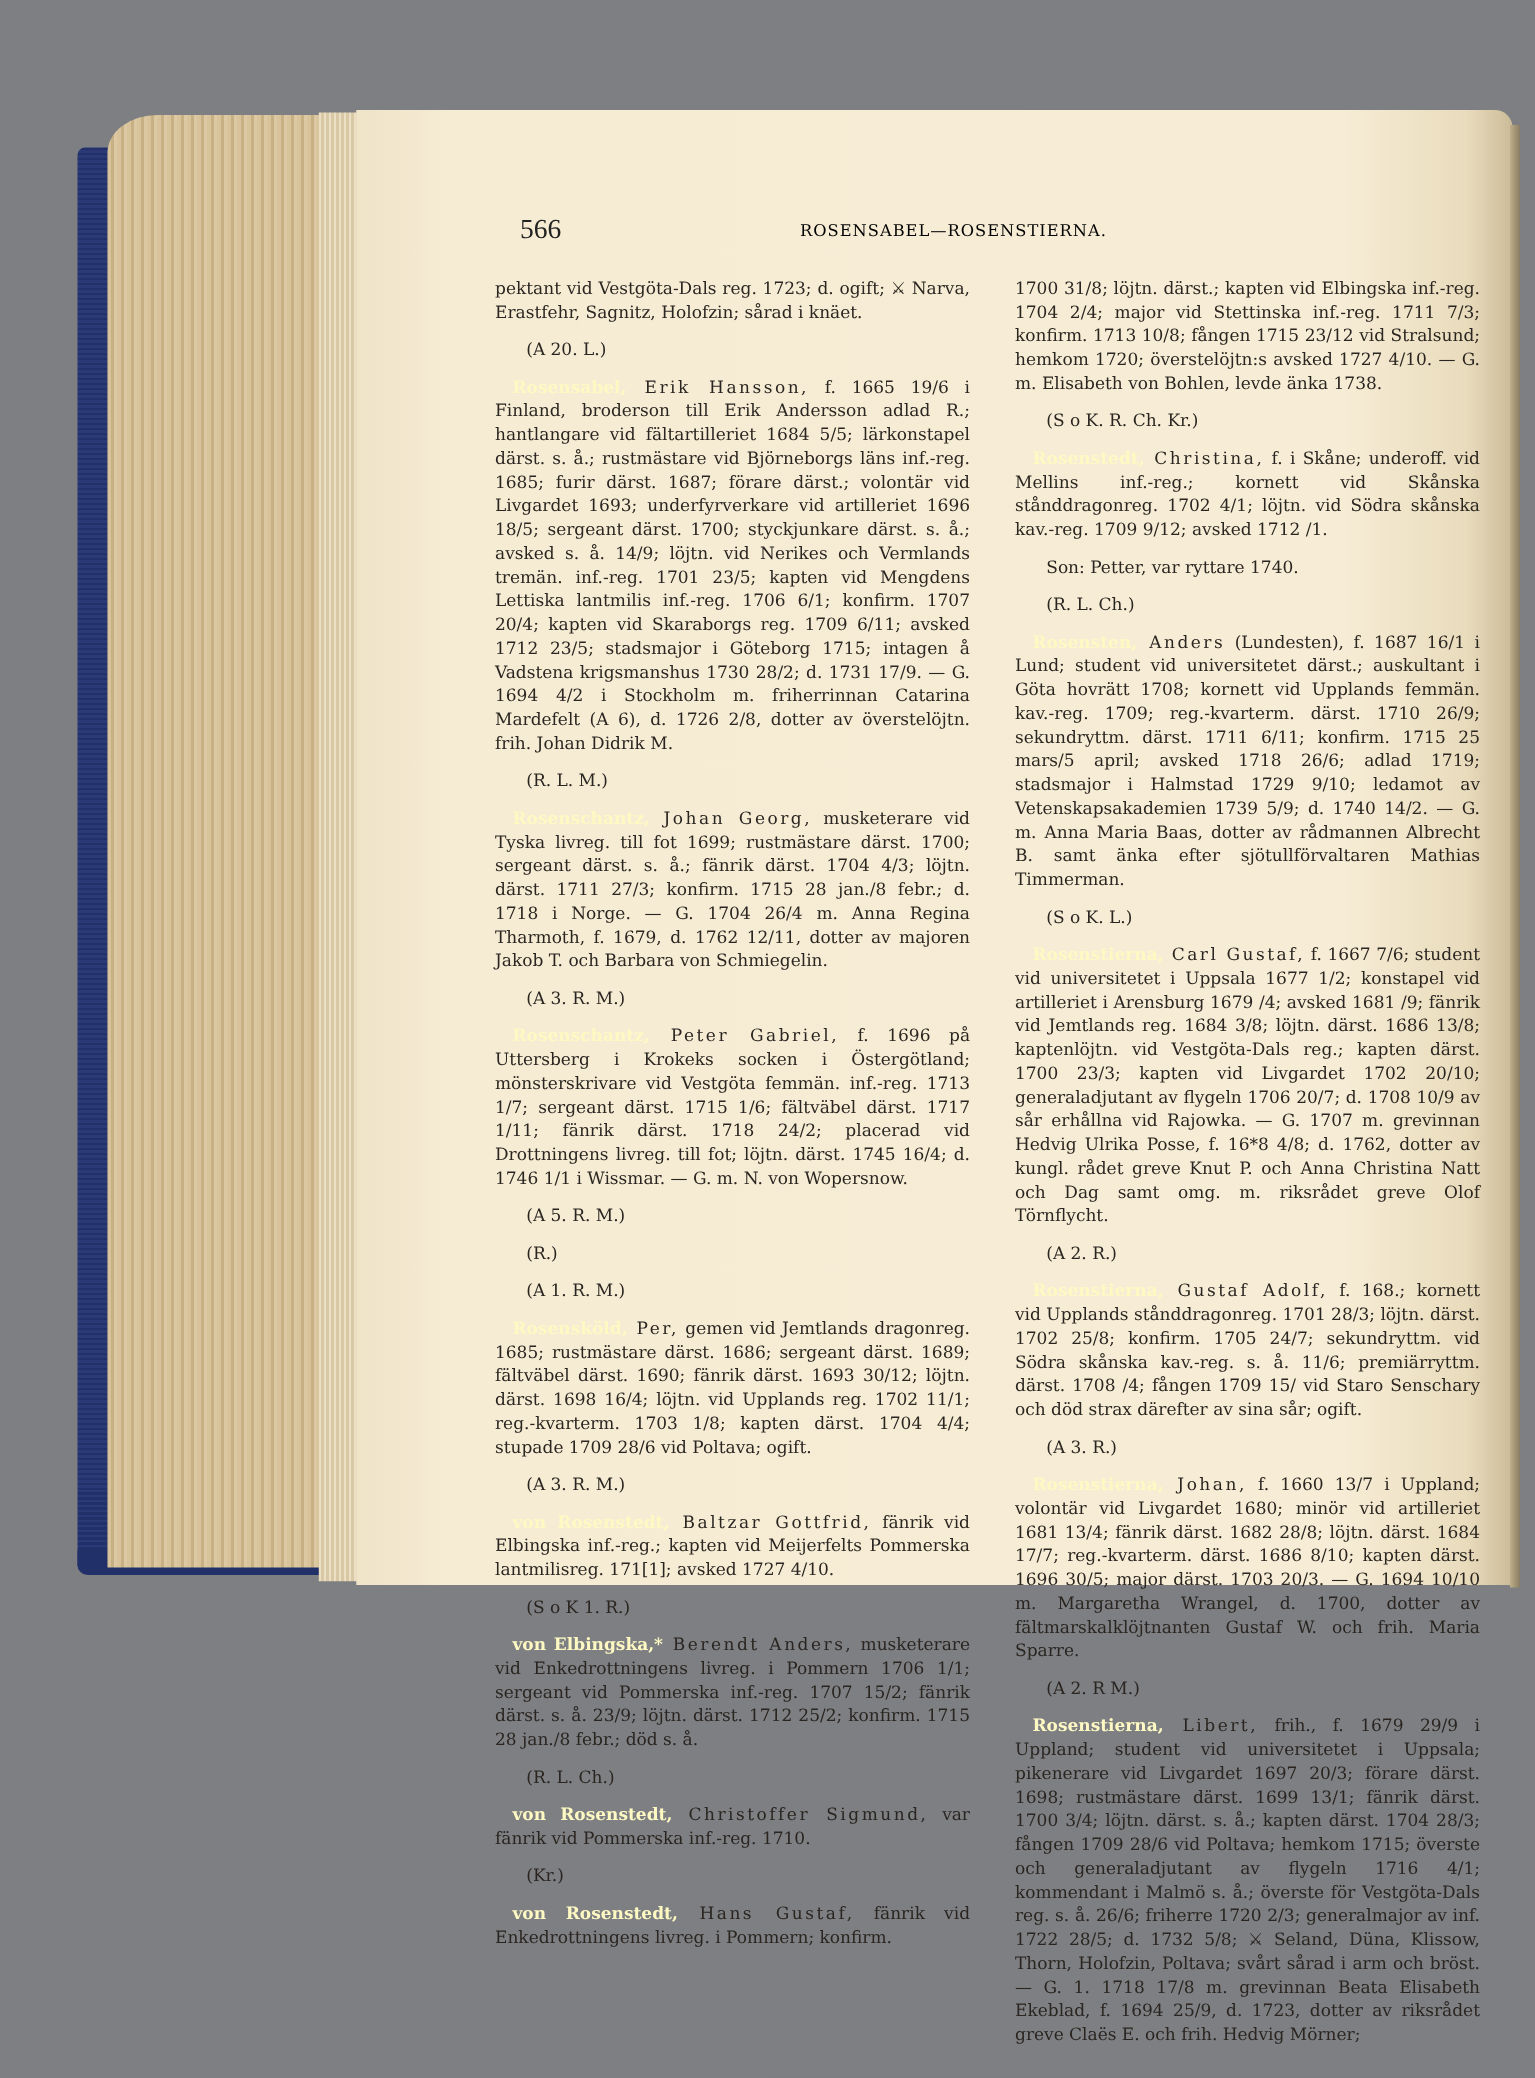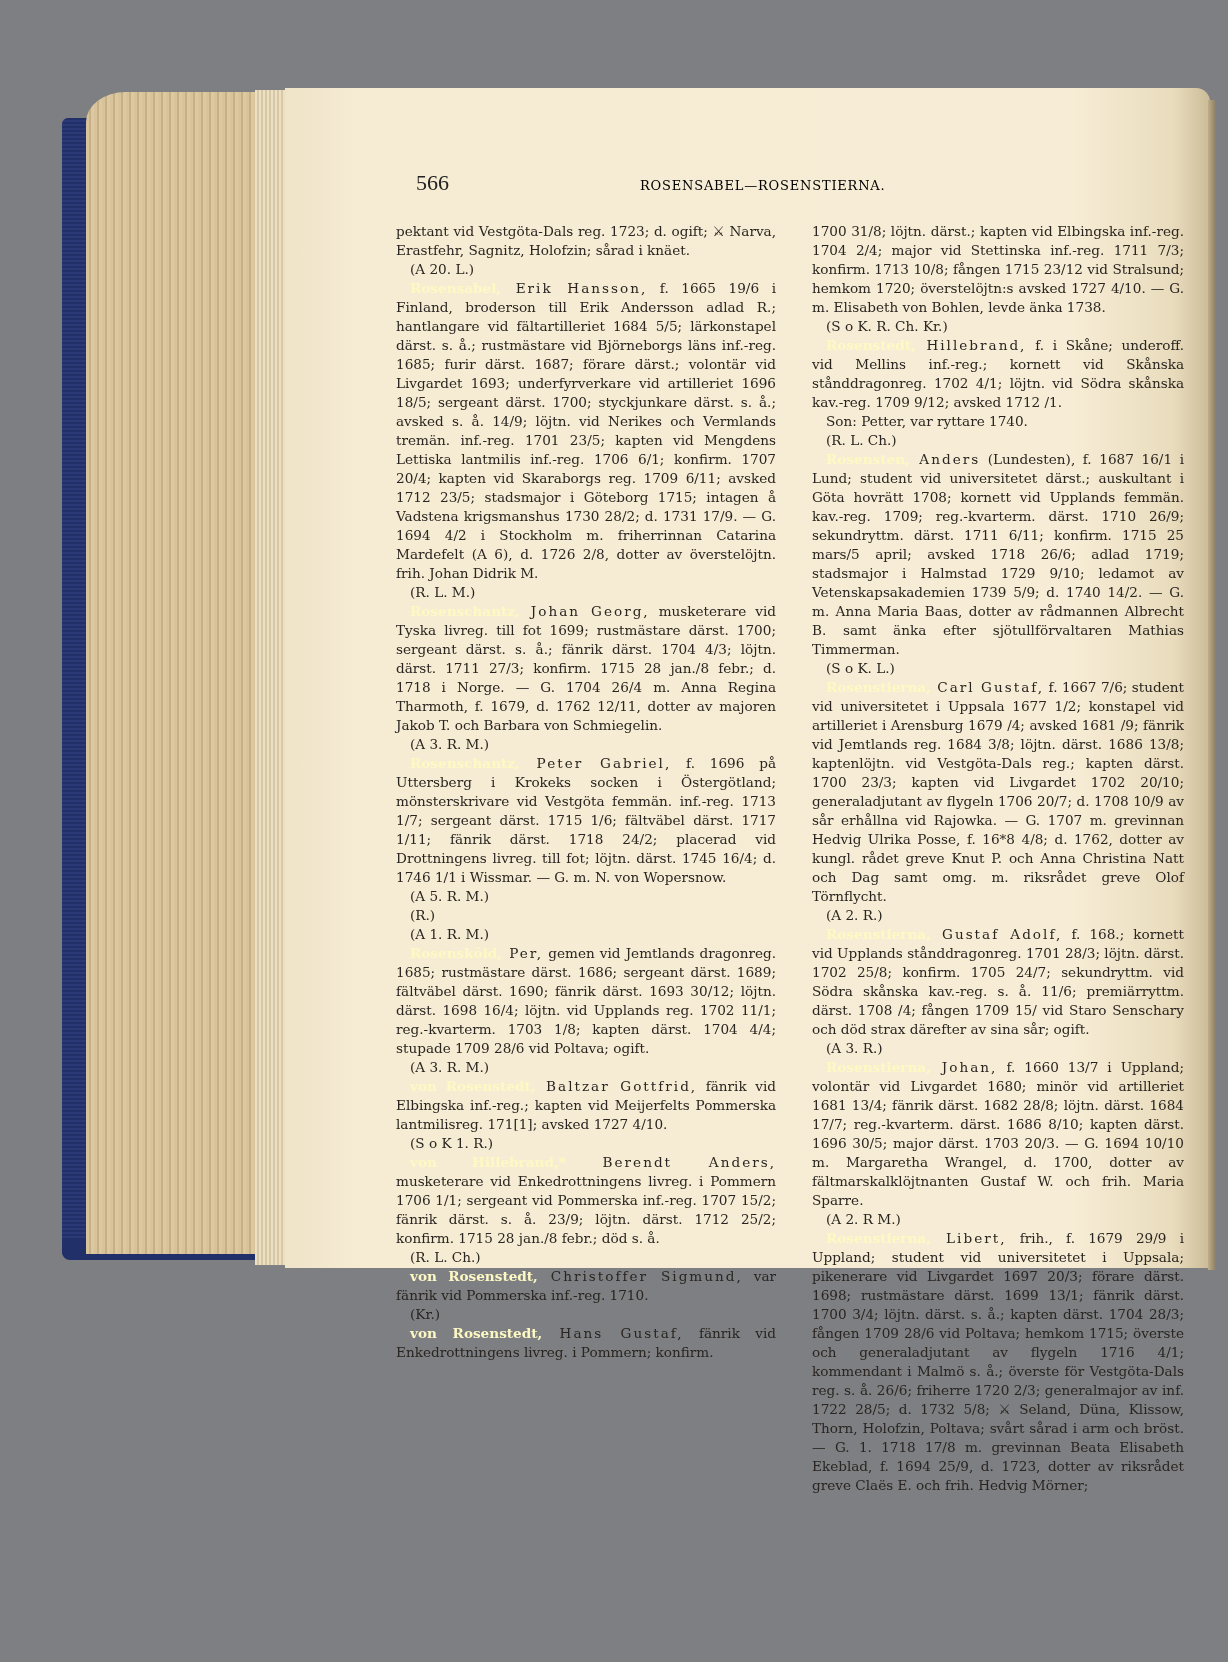"(A 20. L.)" .ref { margin: 0 -> 11px }
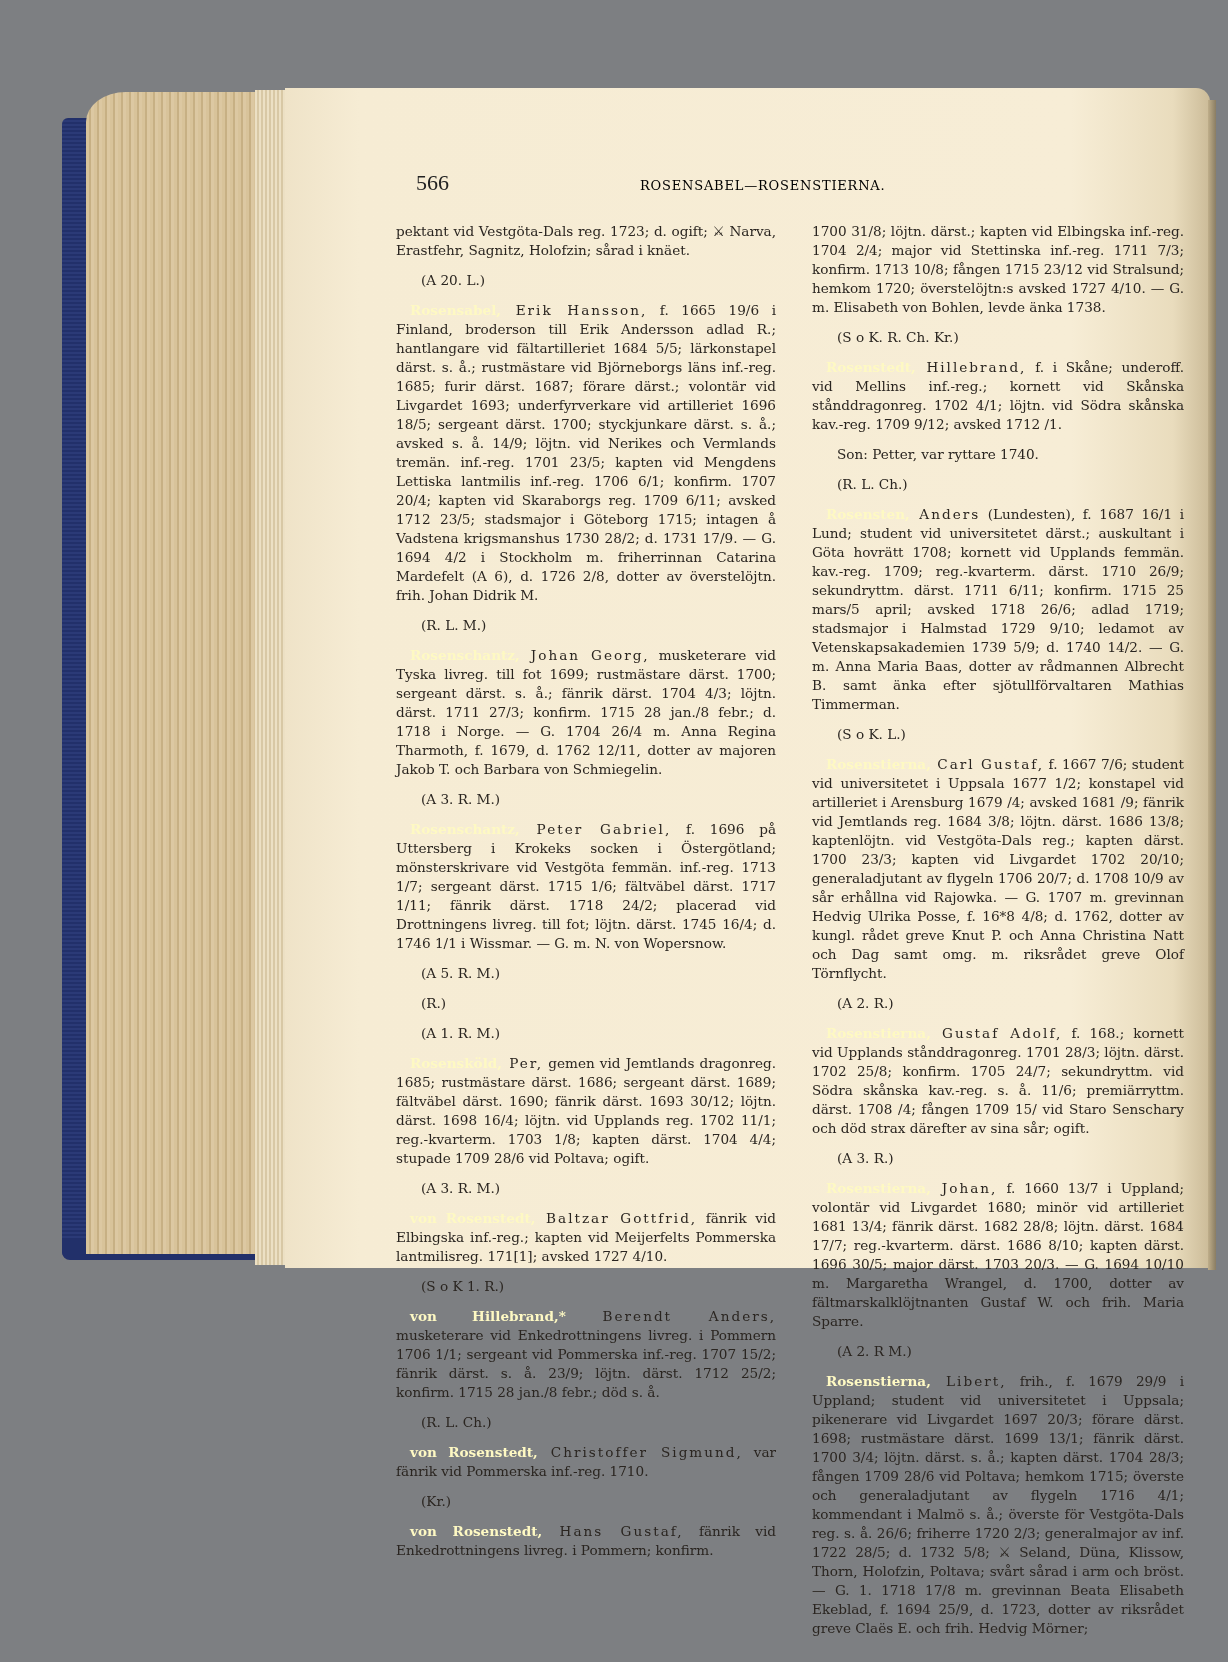"Hillebrand," span.given { text: Hillebrand -> Christina }
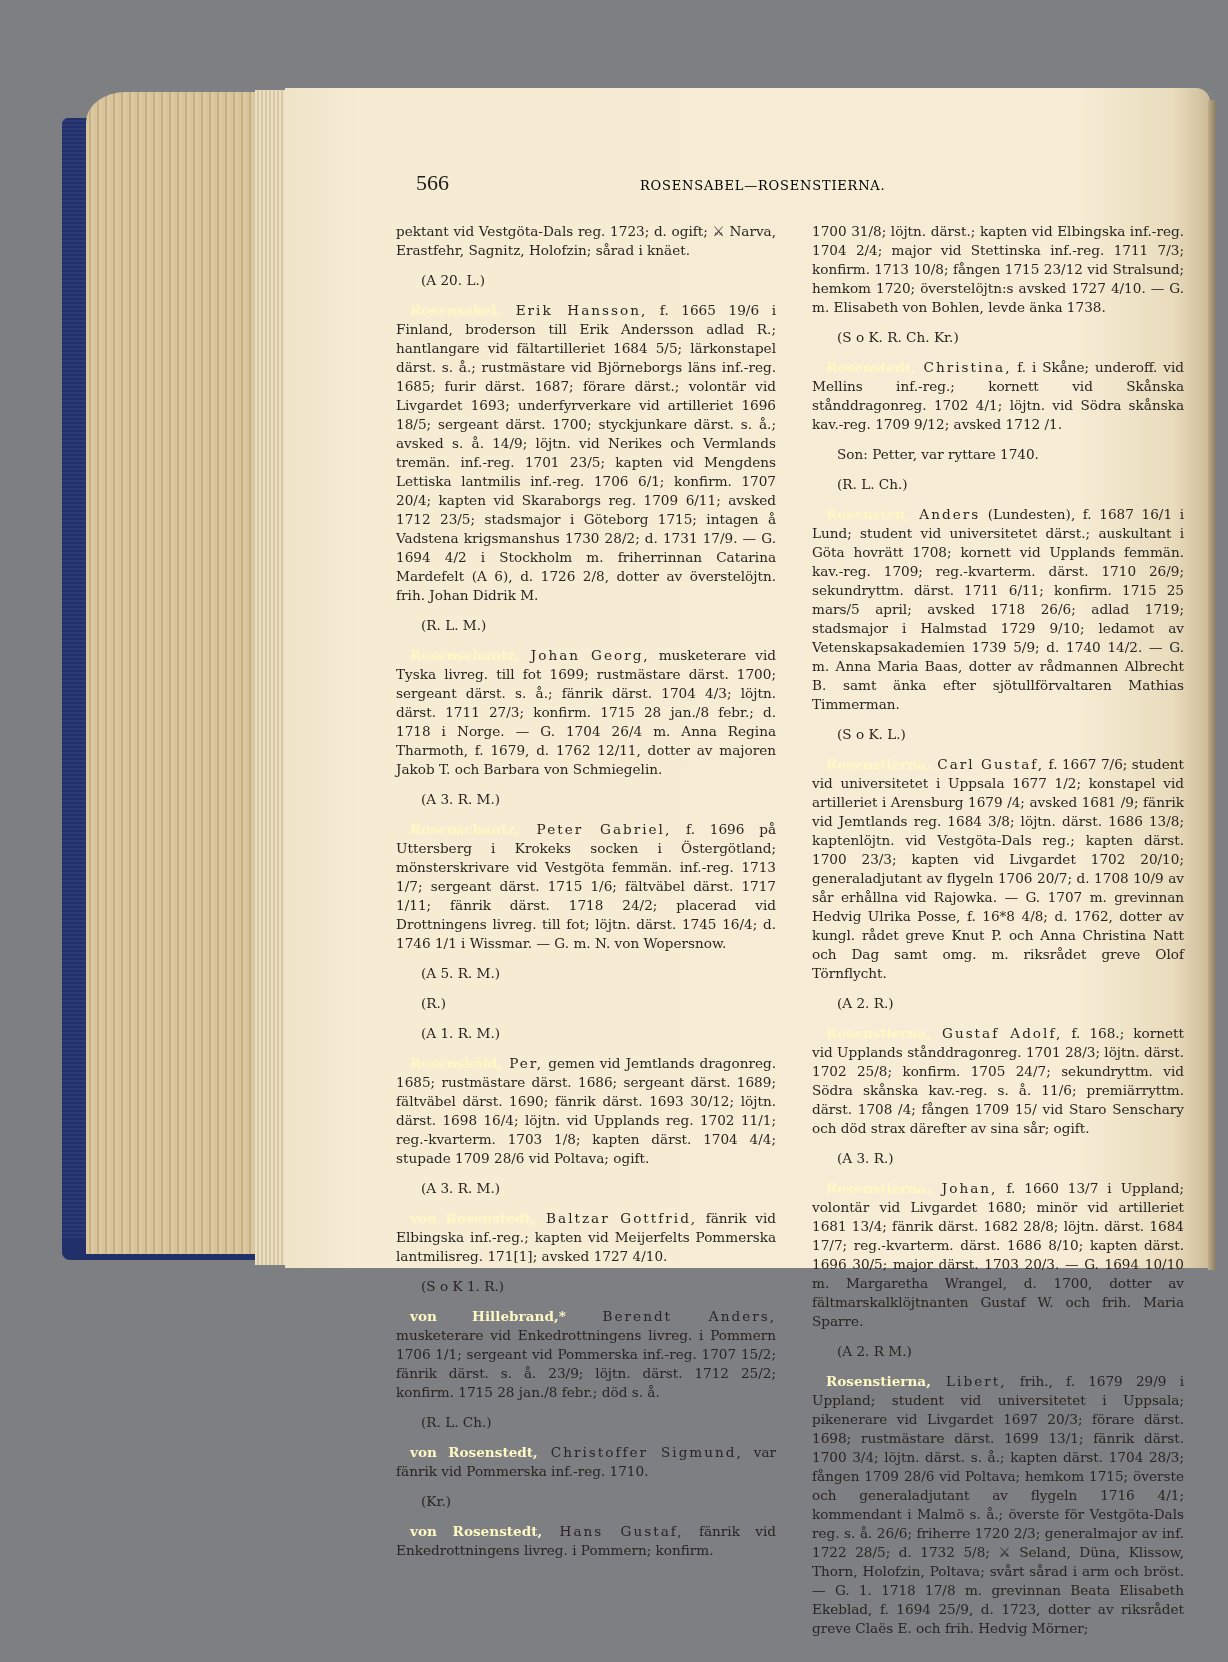"von Hillebrand,*" b { text: Hillebrand -> Elbingska }
